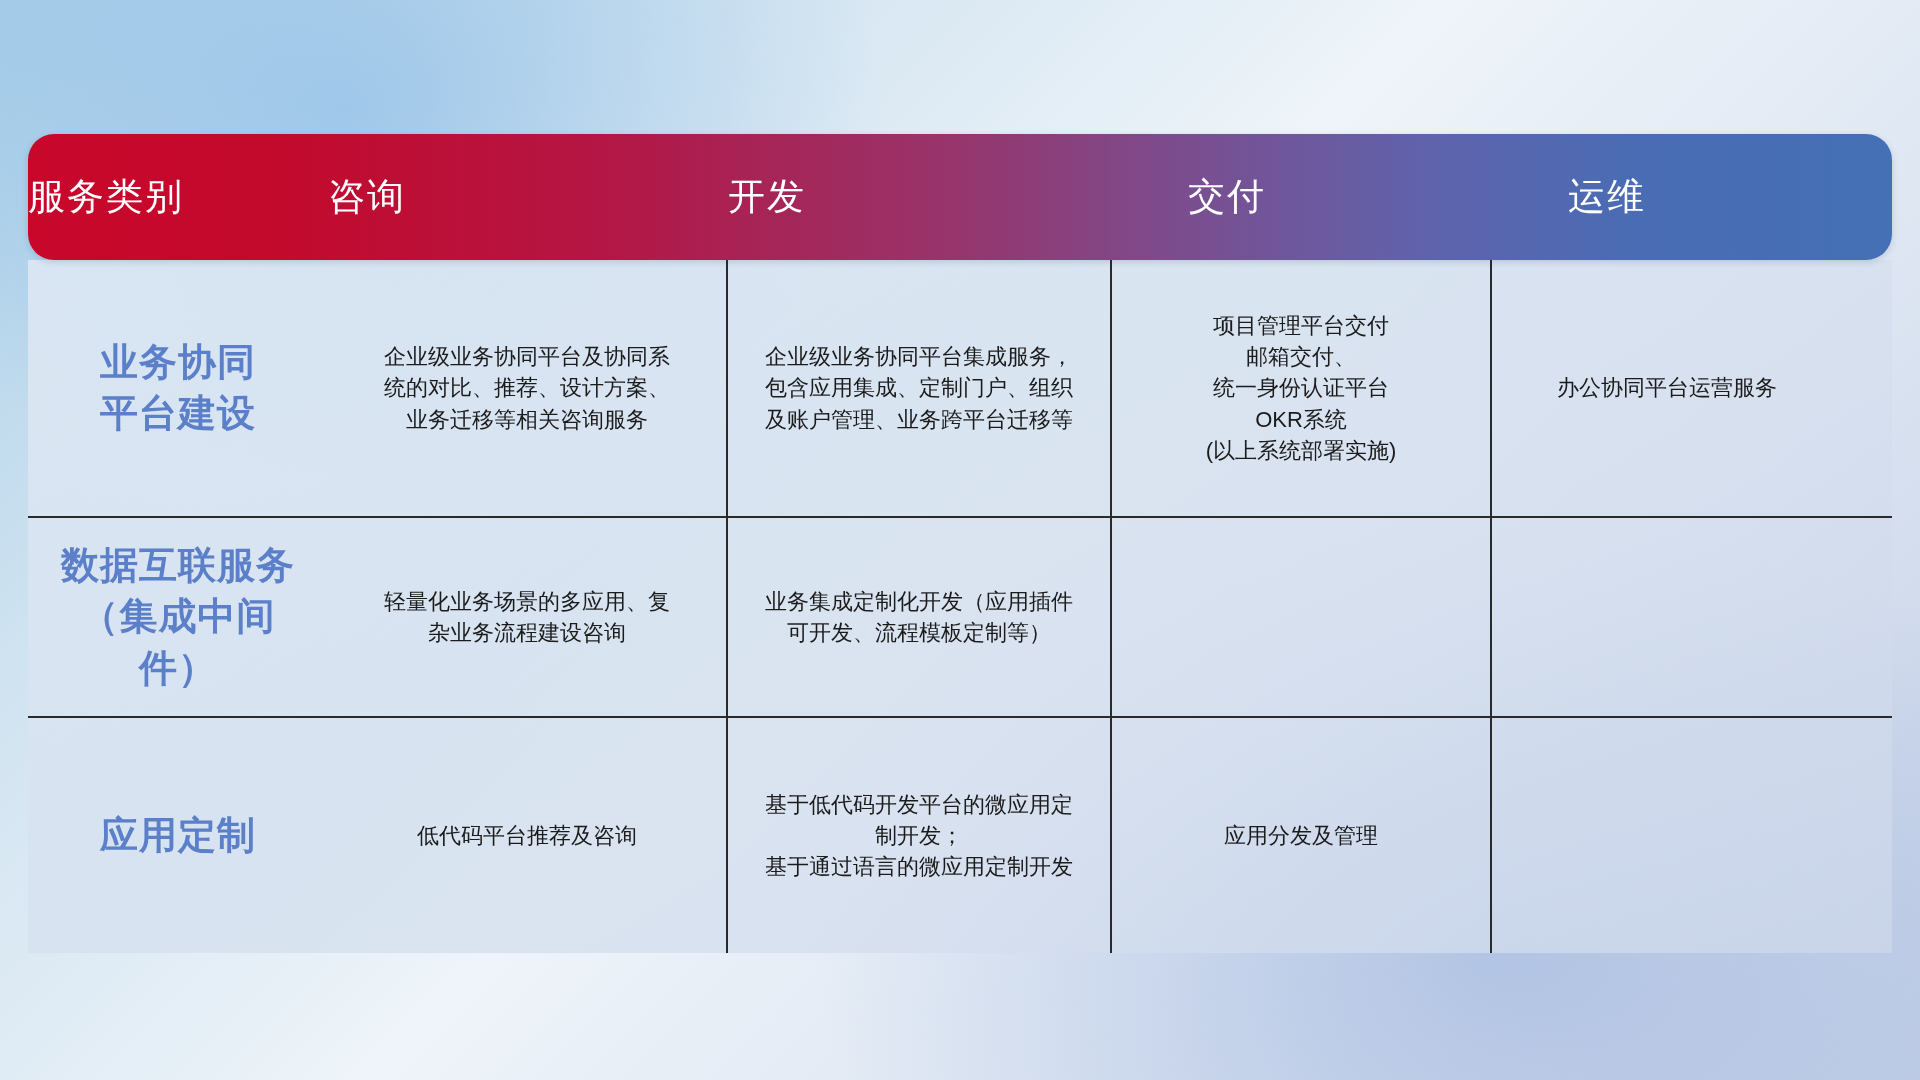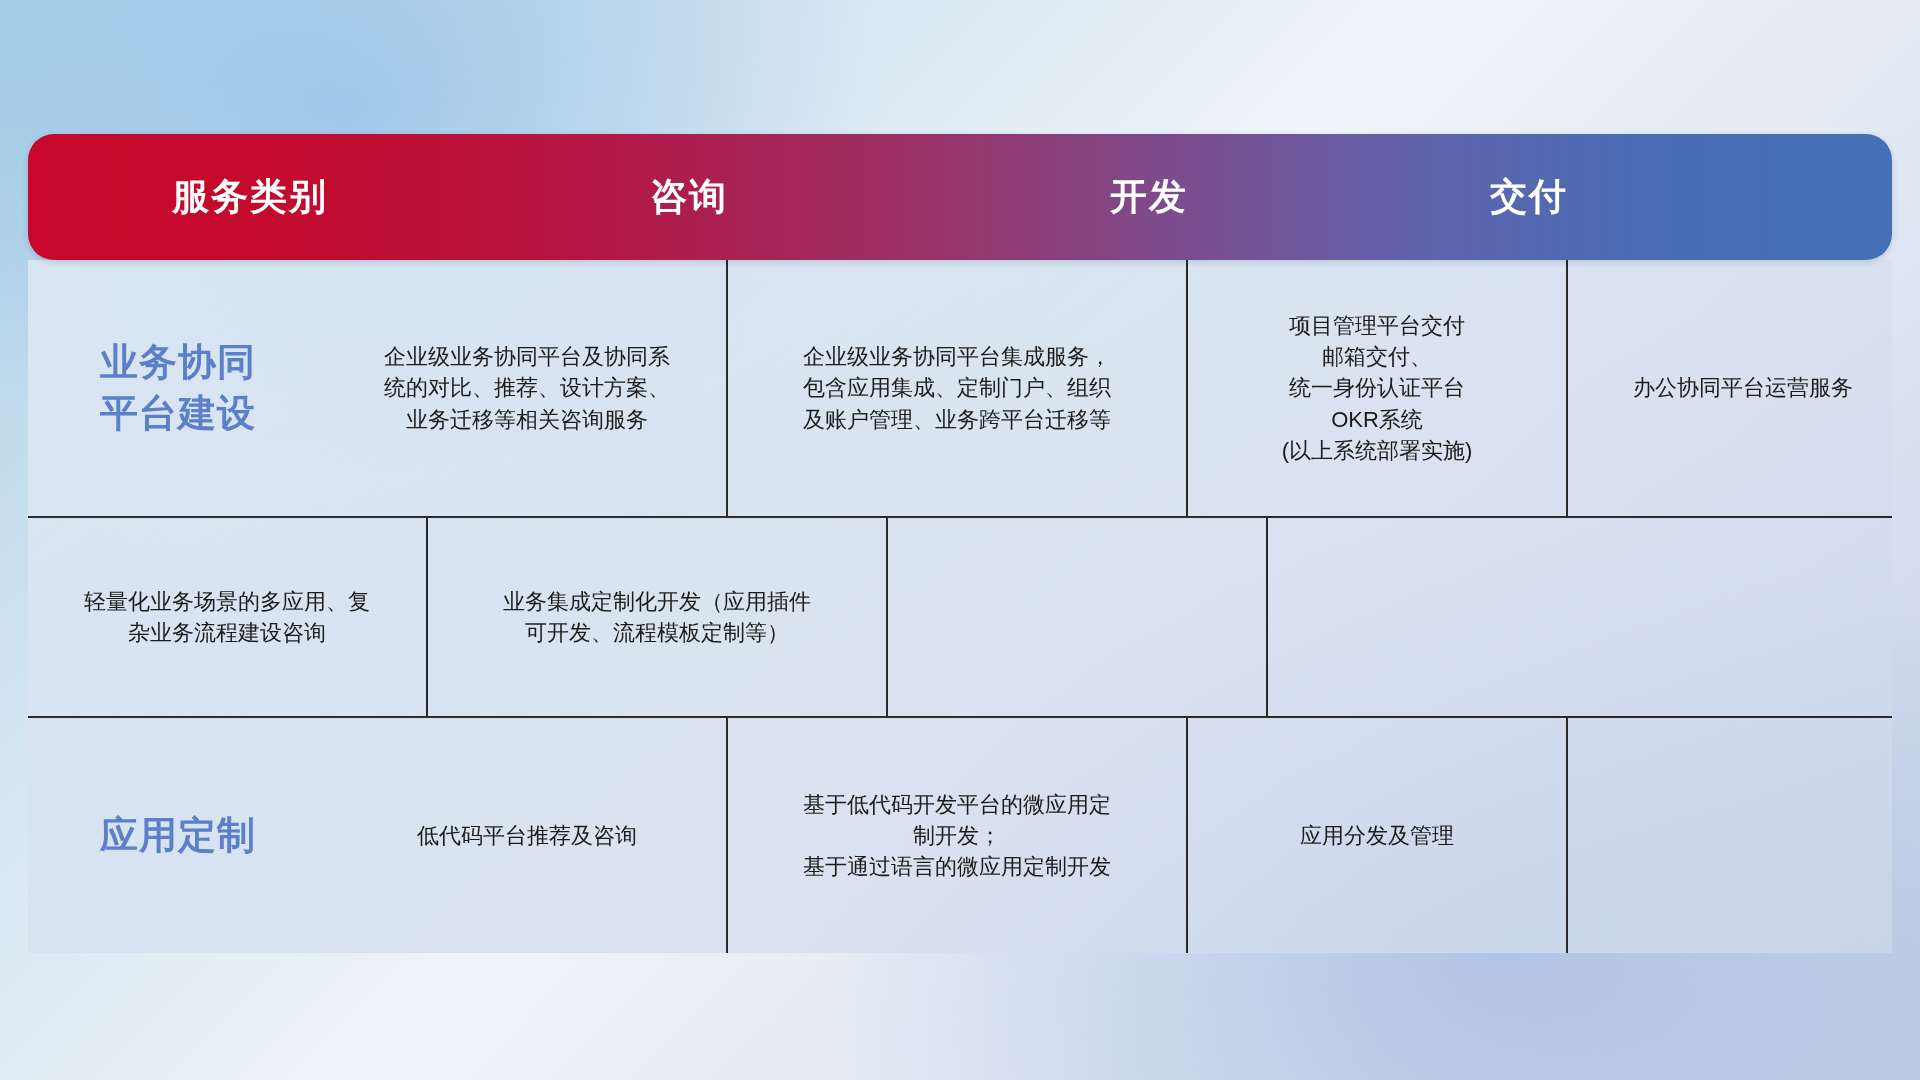"服务类别" .hcell { font-weight: bold -> normal; text-align: right -> left }
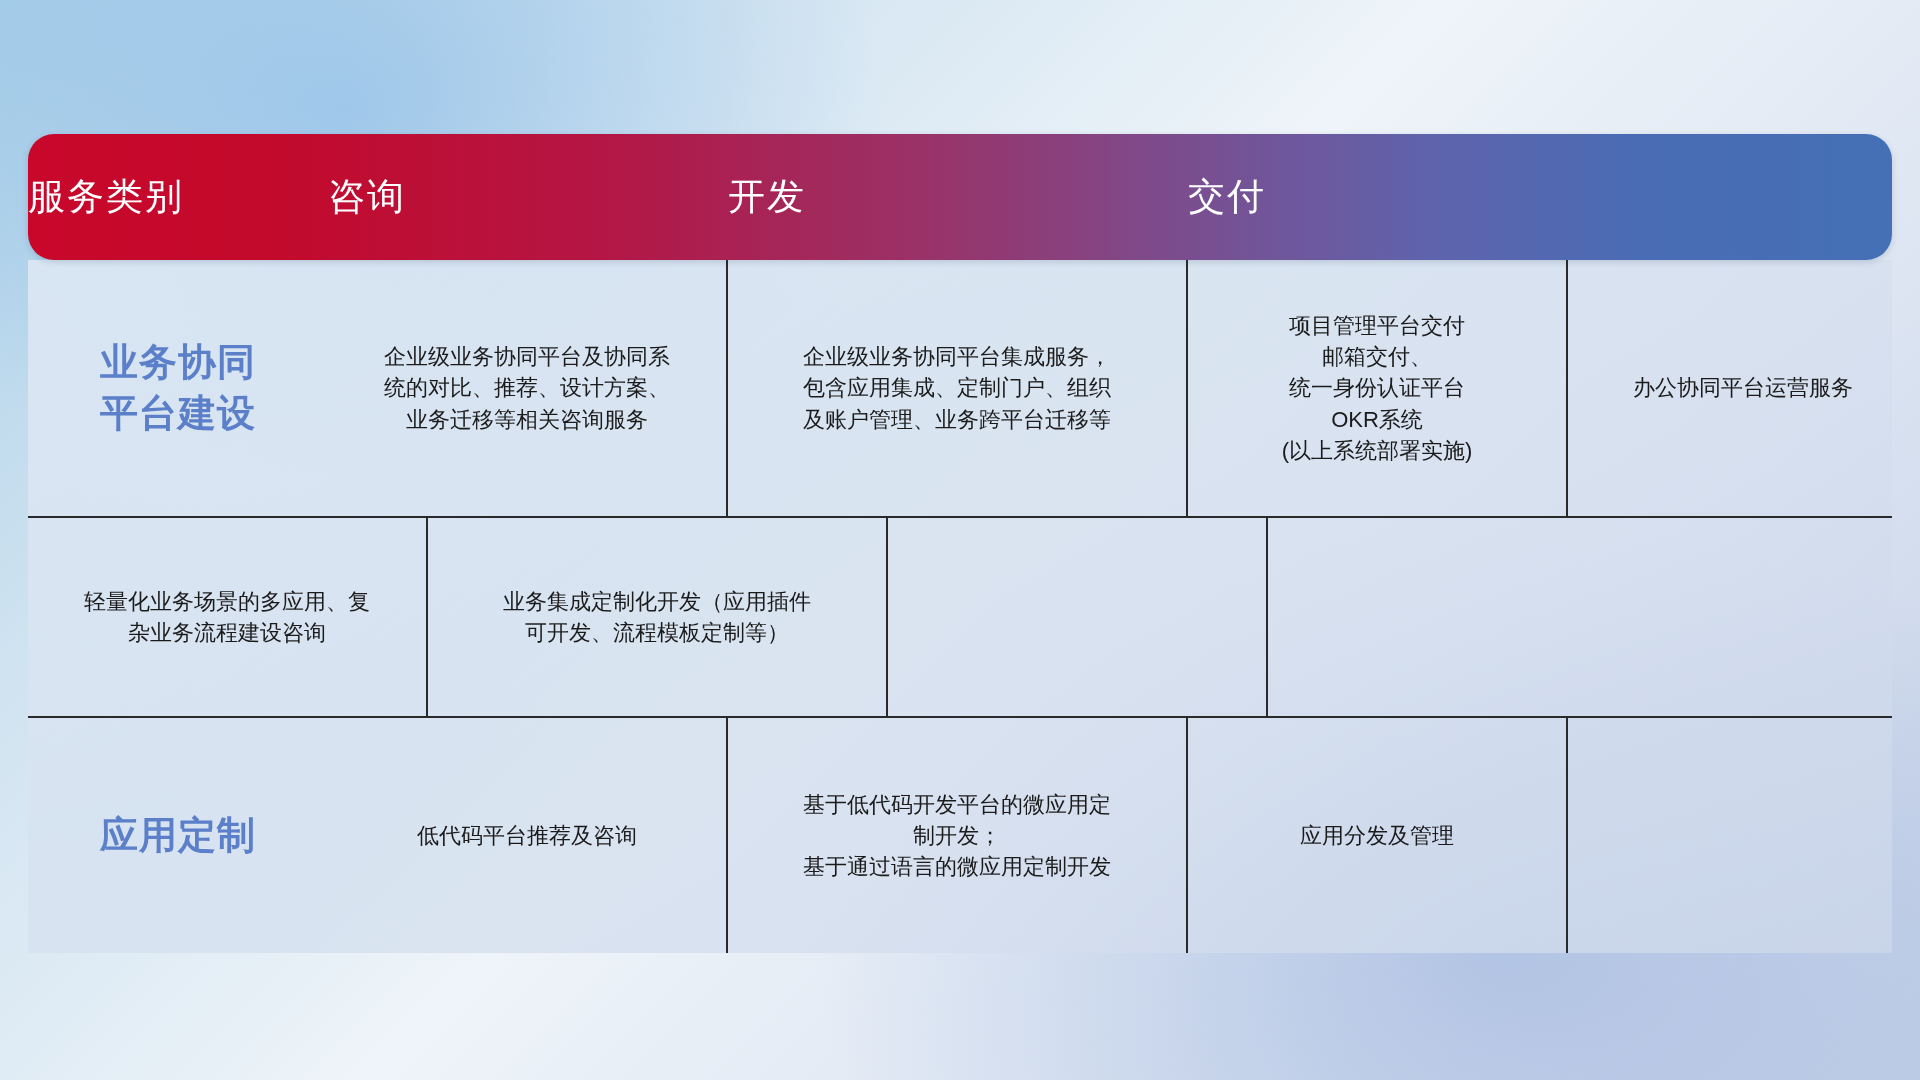"运维" div.hcell { html: none -> <div>运维</div> }
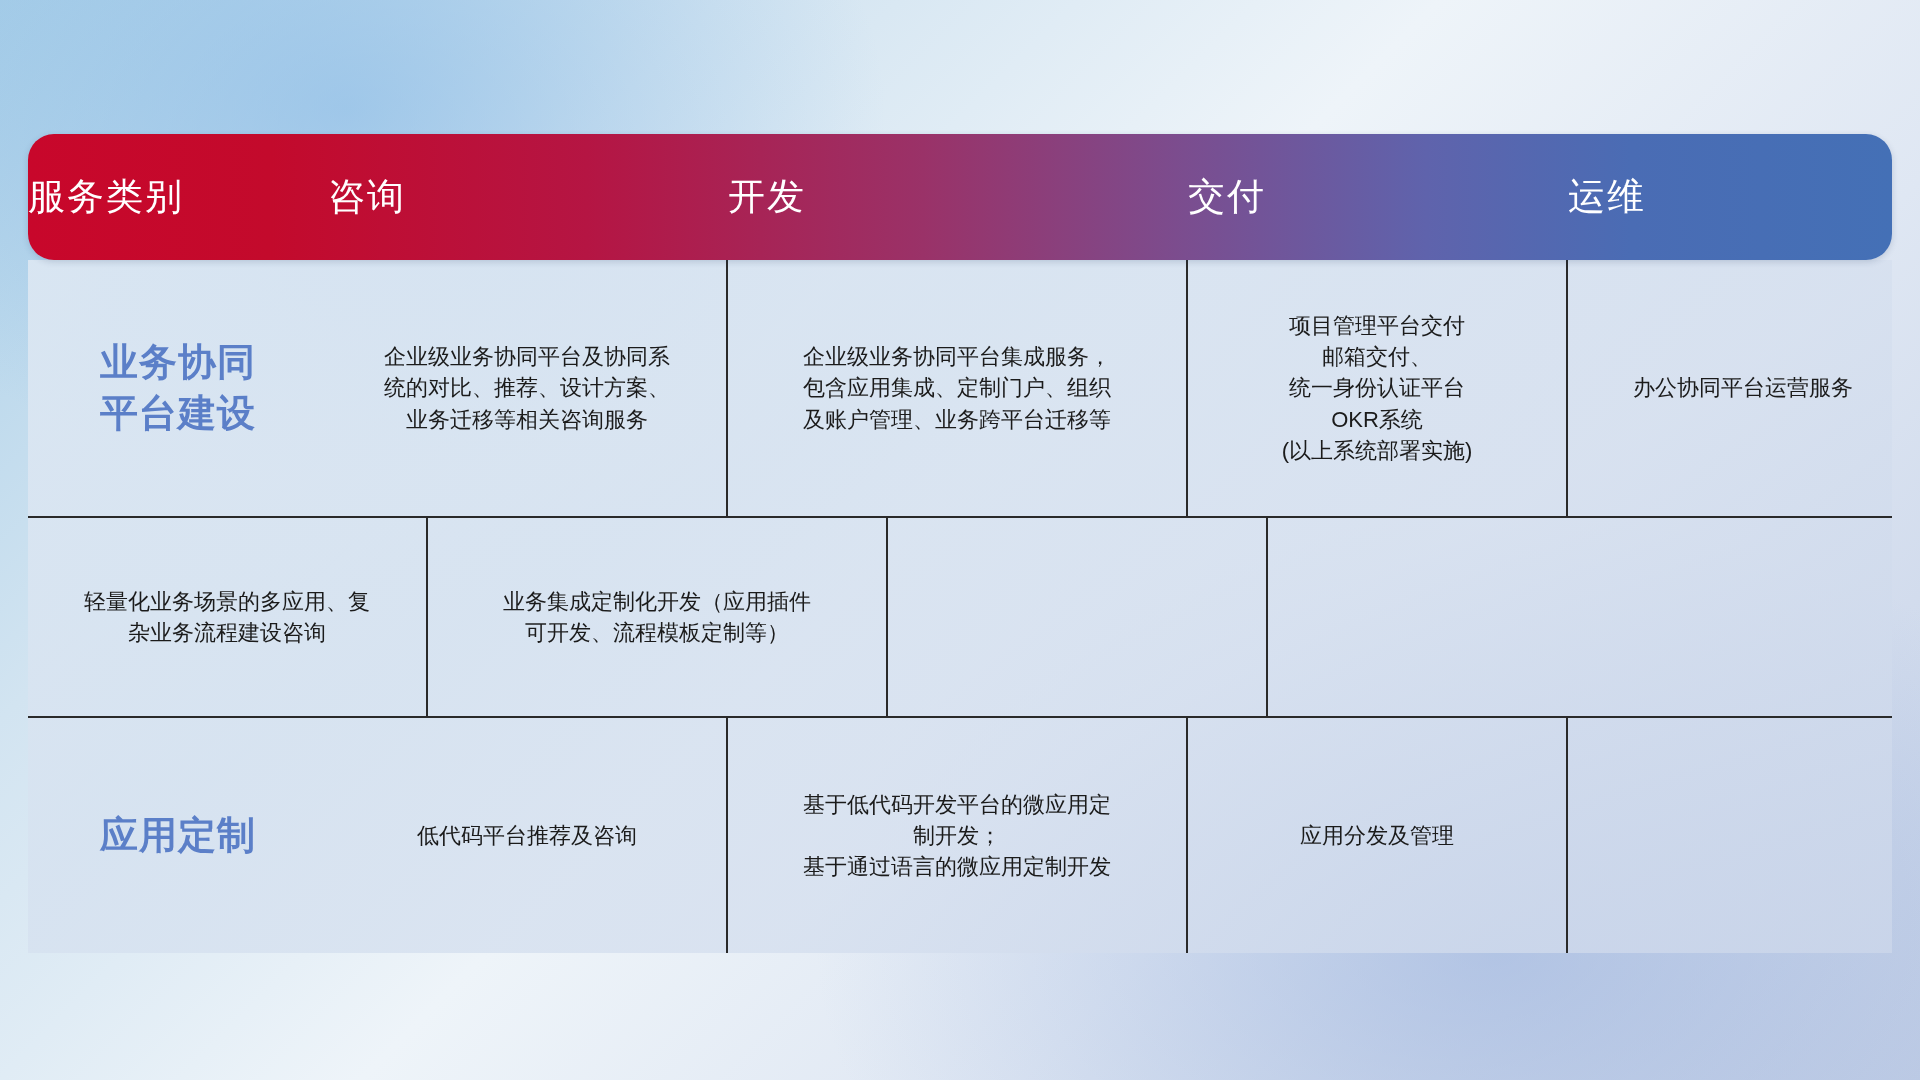"企业级业务协同平台集成服务，" .c2 { width: 460px -> 384px }
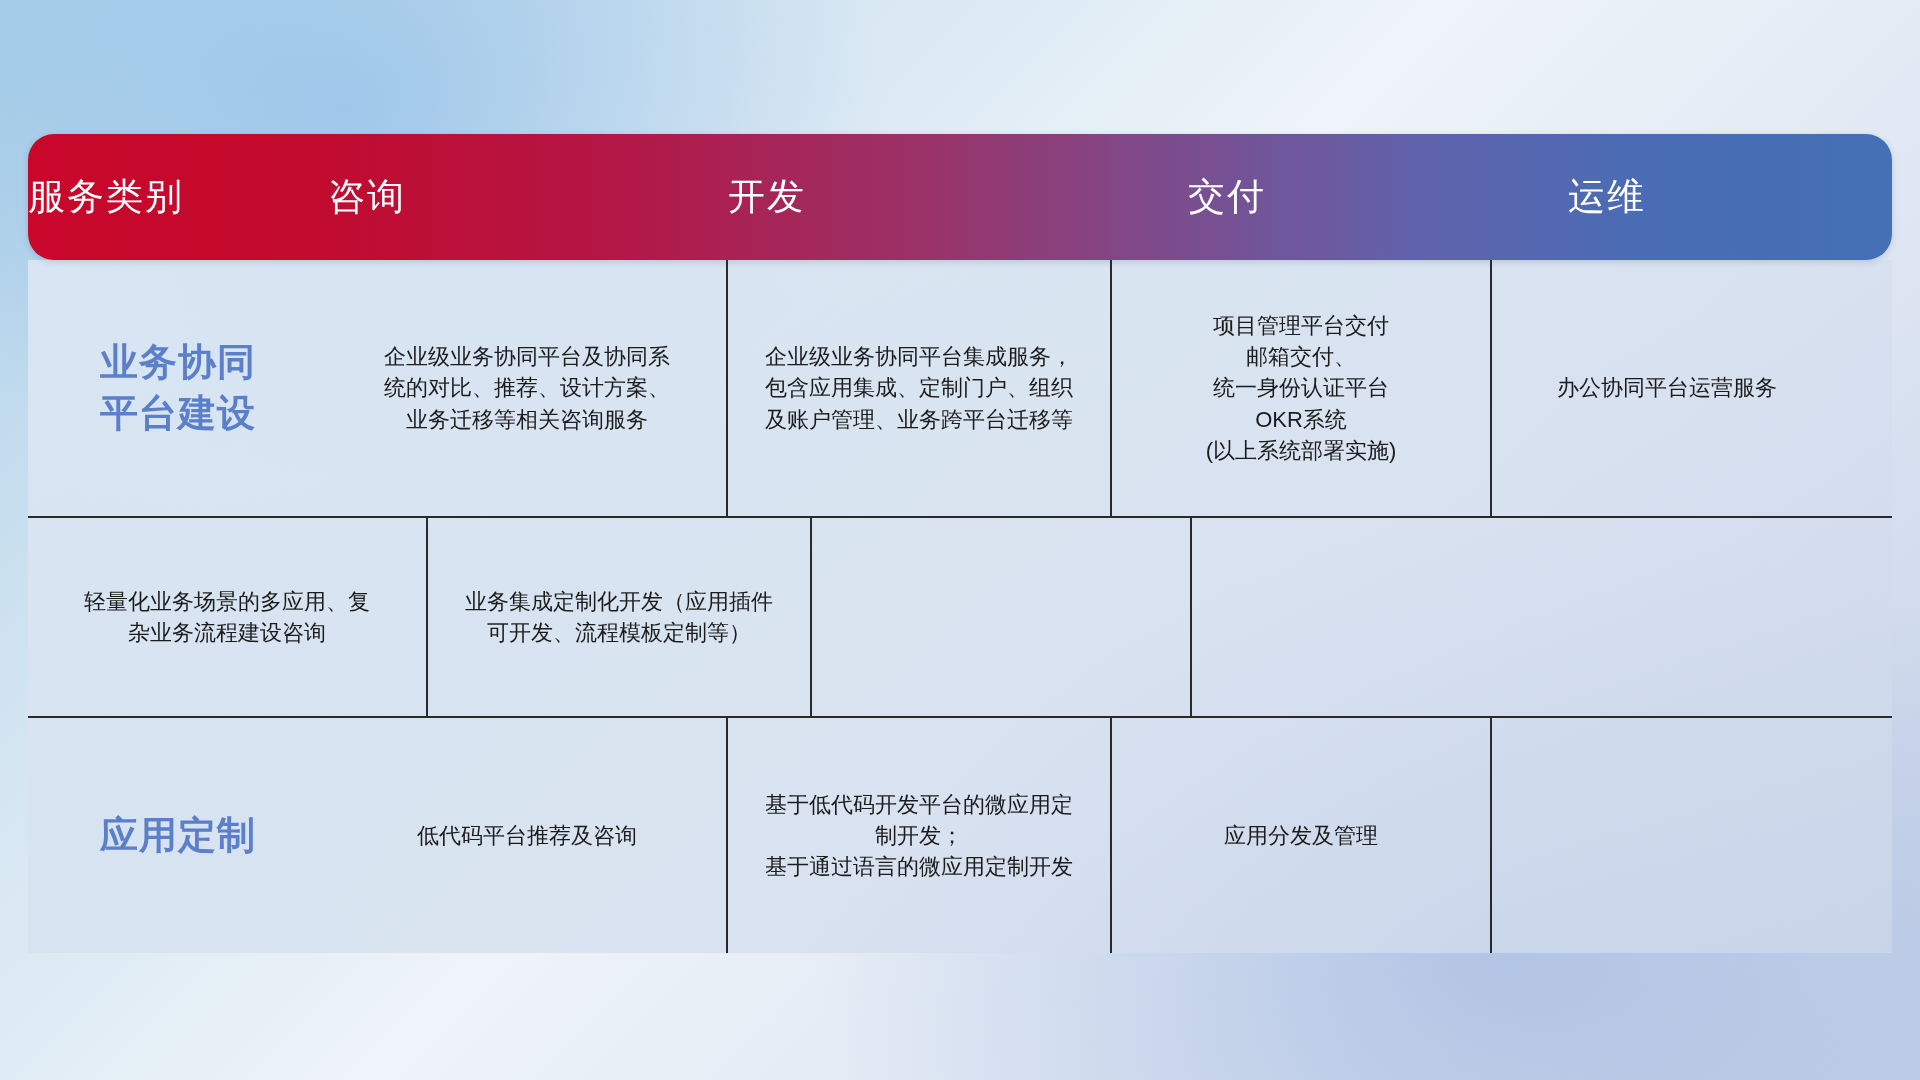"数据互联服务" div.tcell { html: none -> <div>数据互联服务 （集成中间件）</div> }
